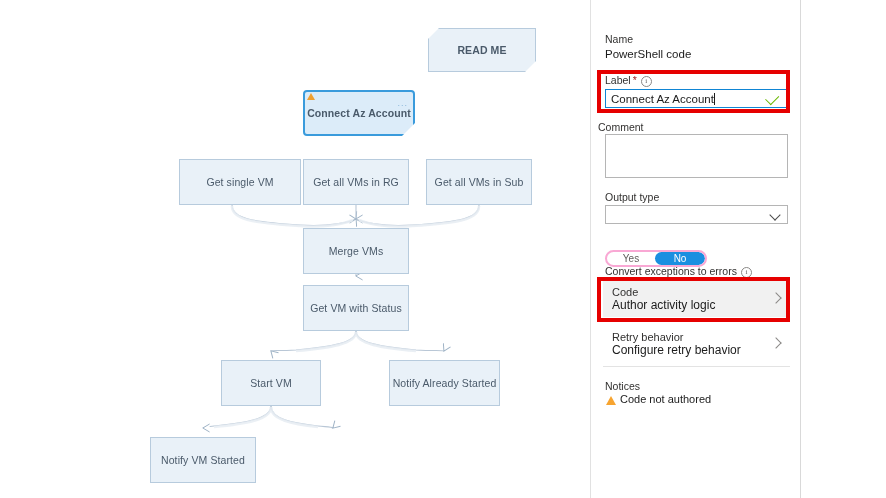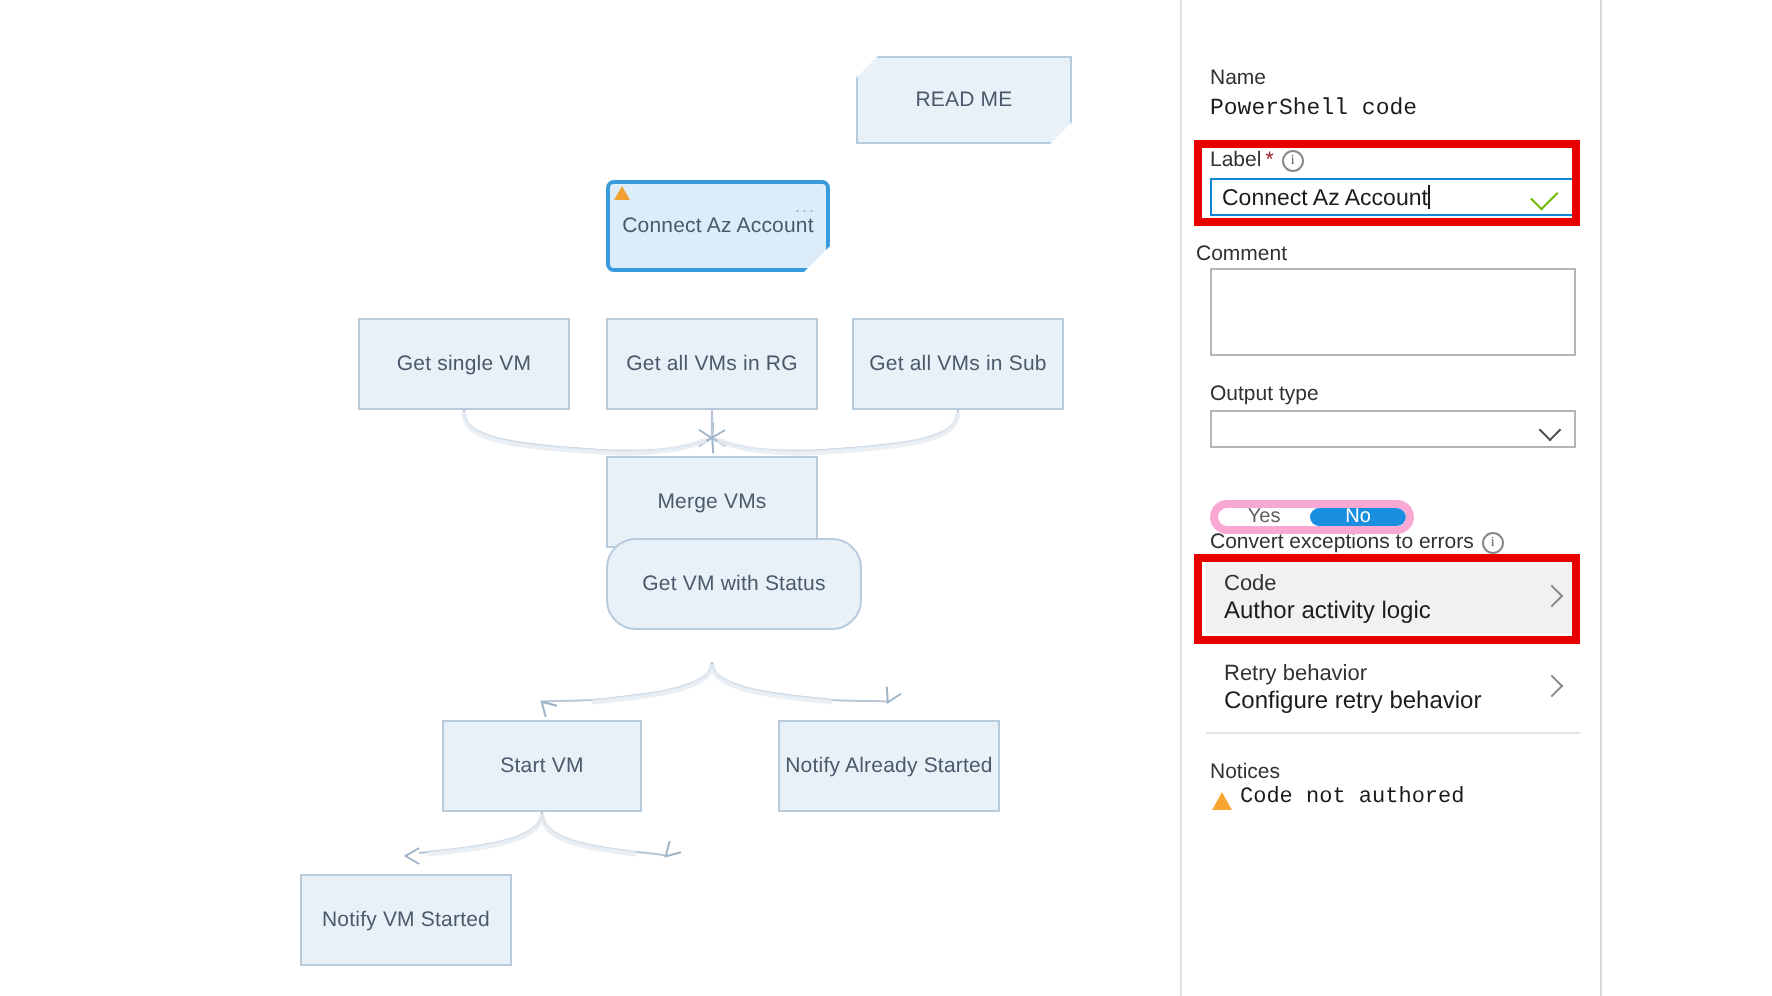"READ ME" .node.clip .lbl { font-weight: none -> bold }
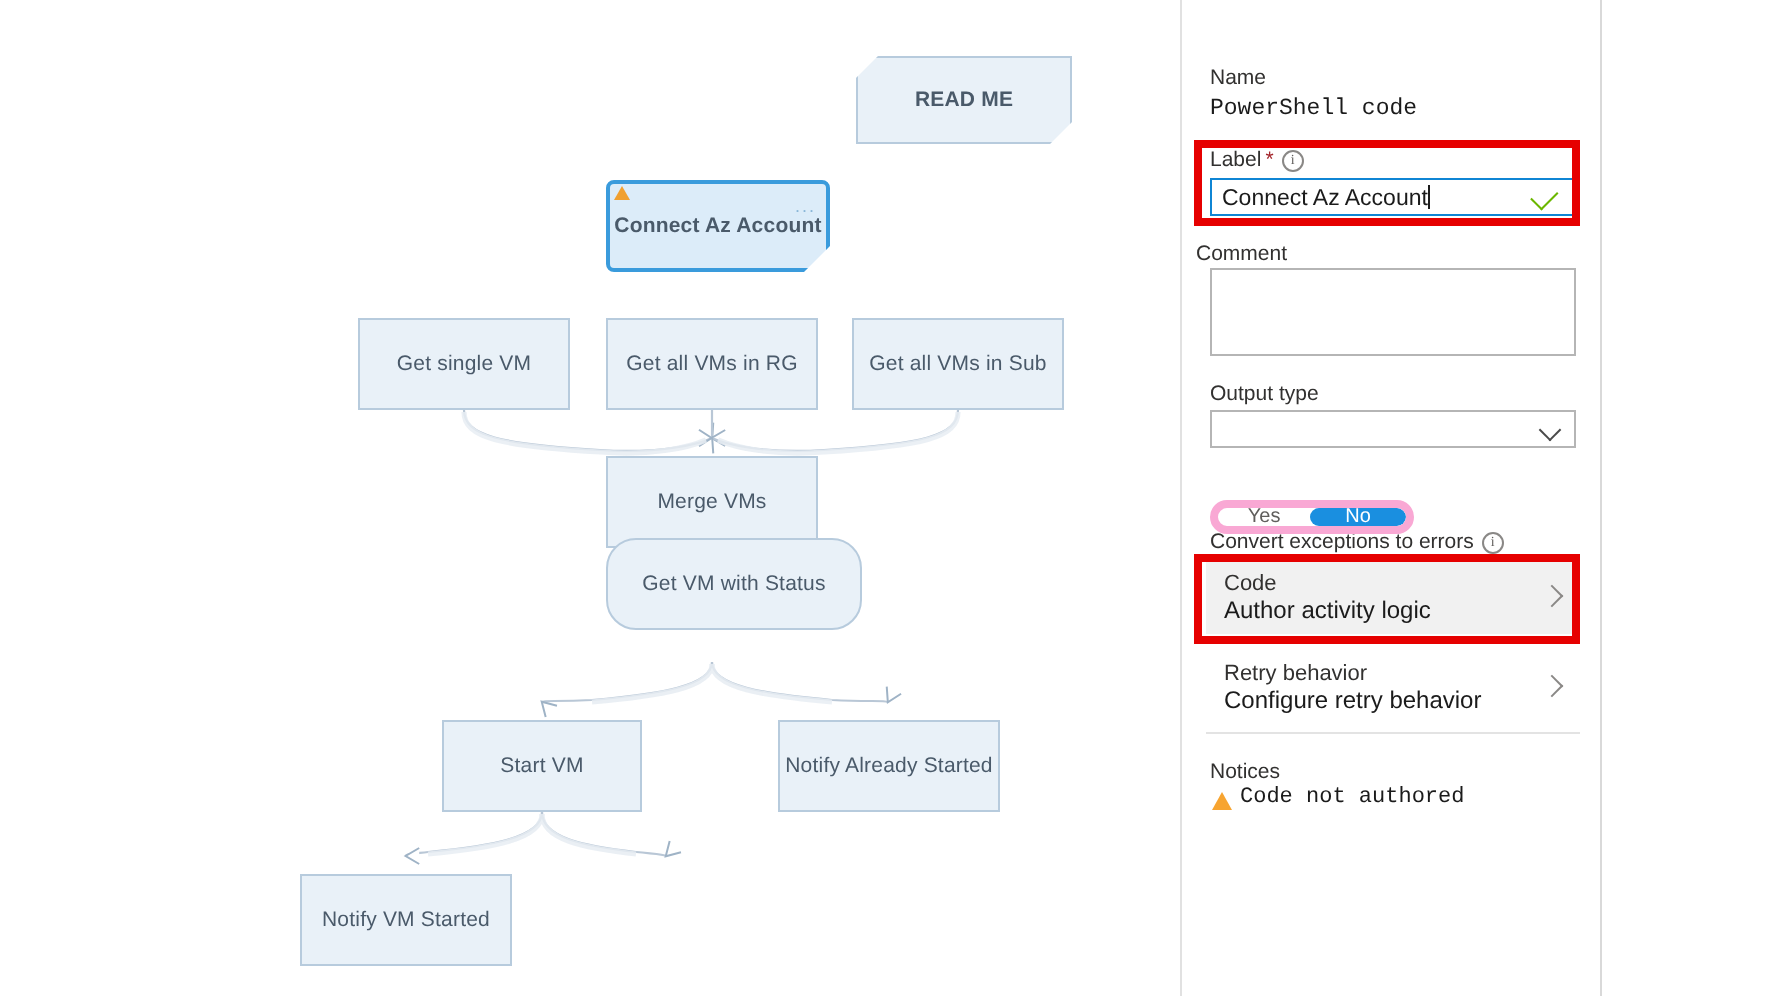"PowerShell code" .p-val { font-family: Liberation Mono, monospace -> none }
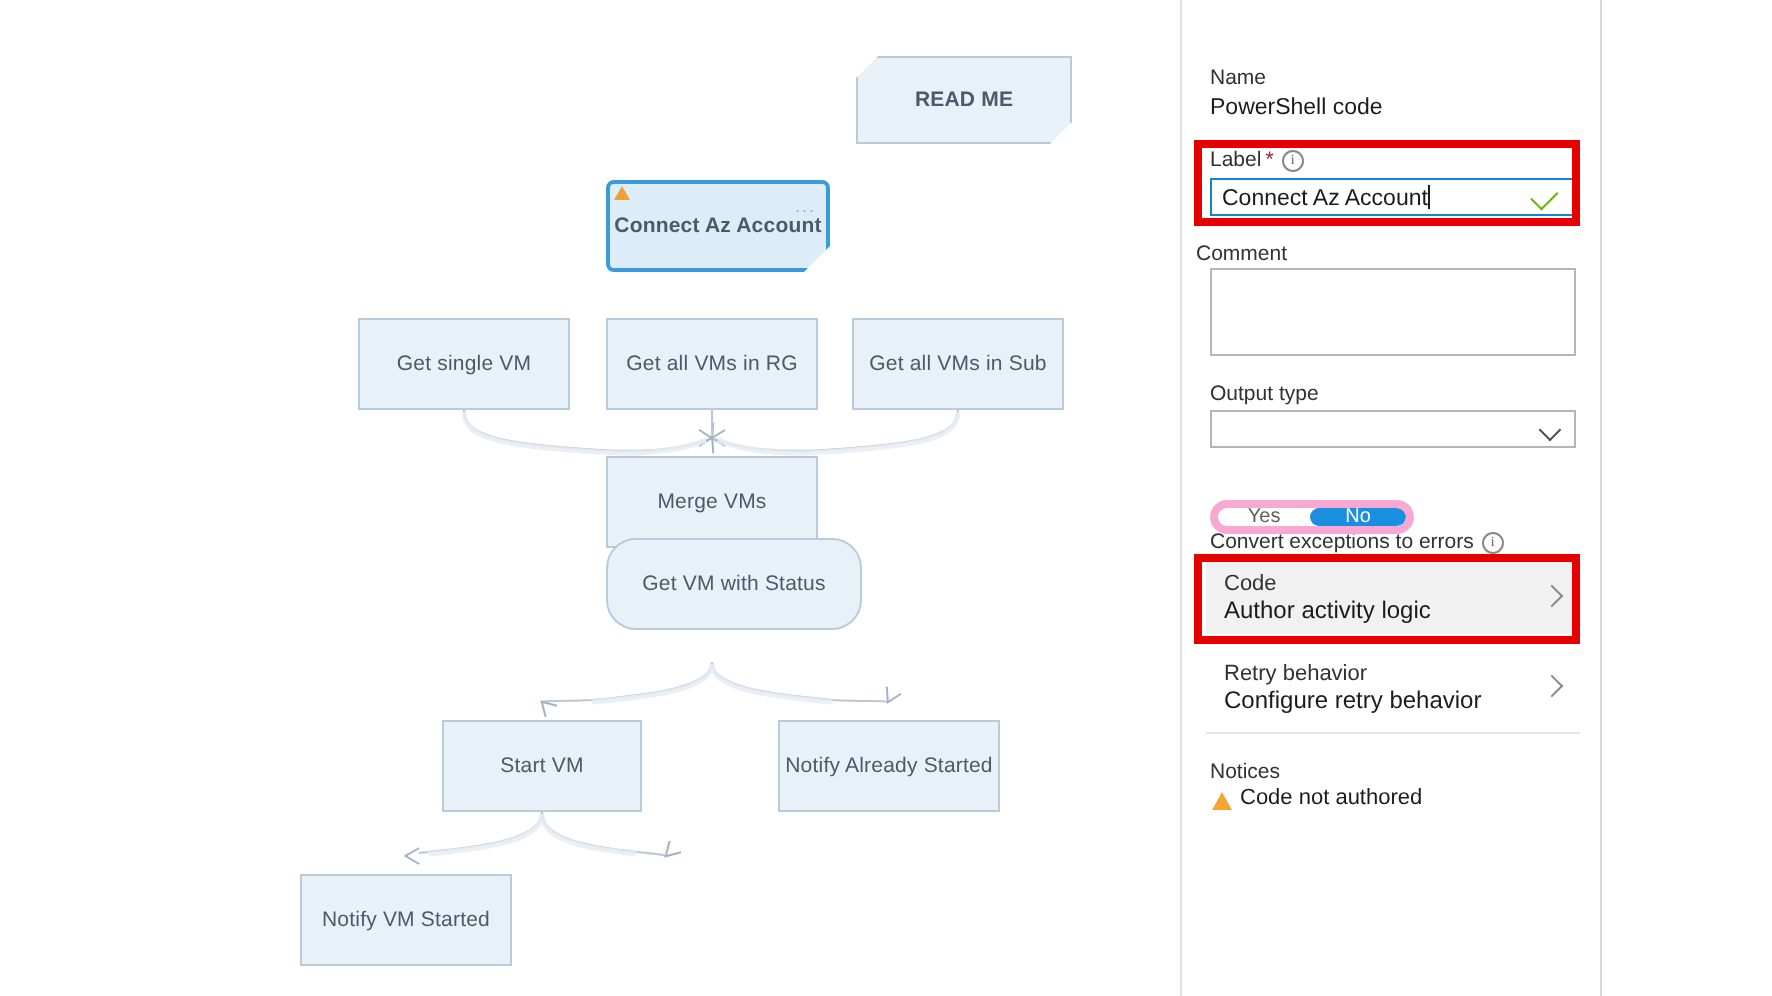"Get single VM" div.node { width: 106px -> 122px }
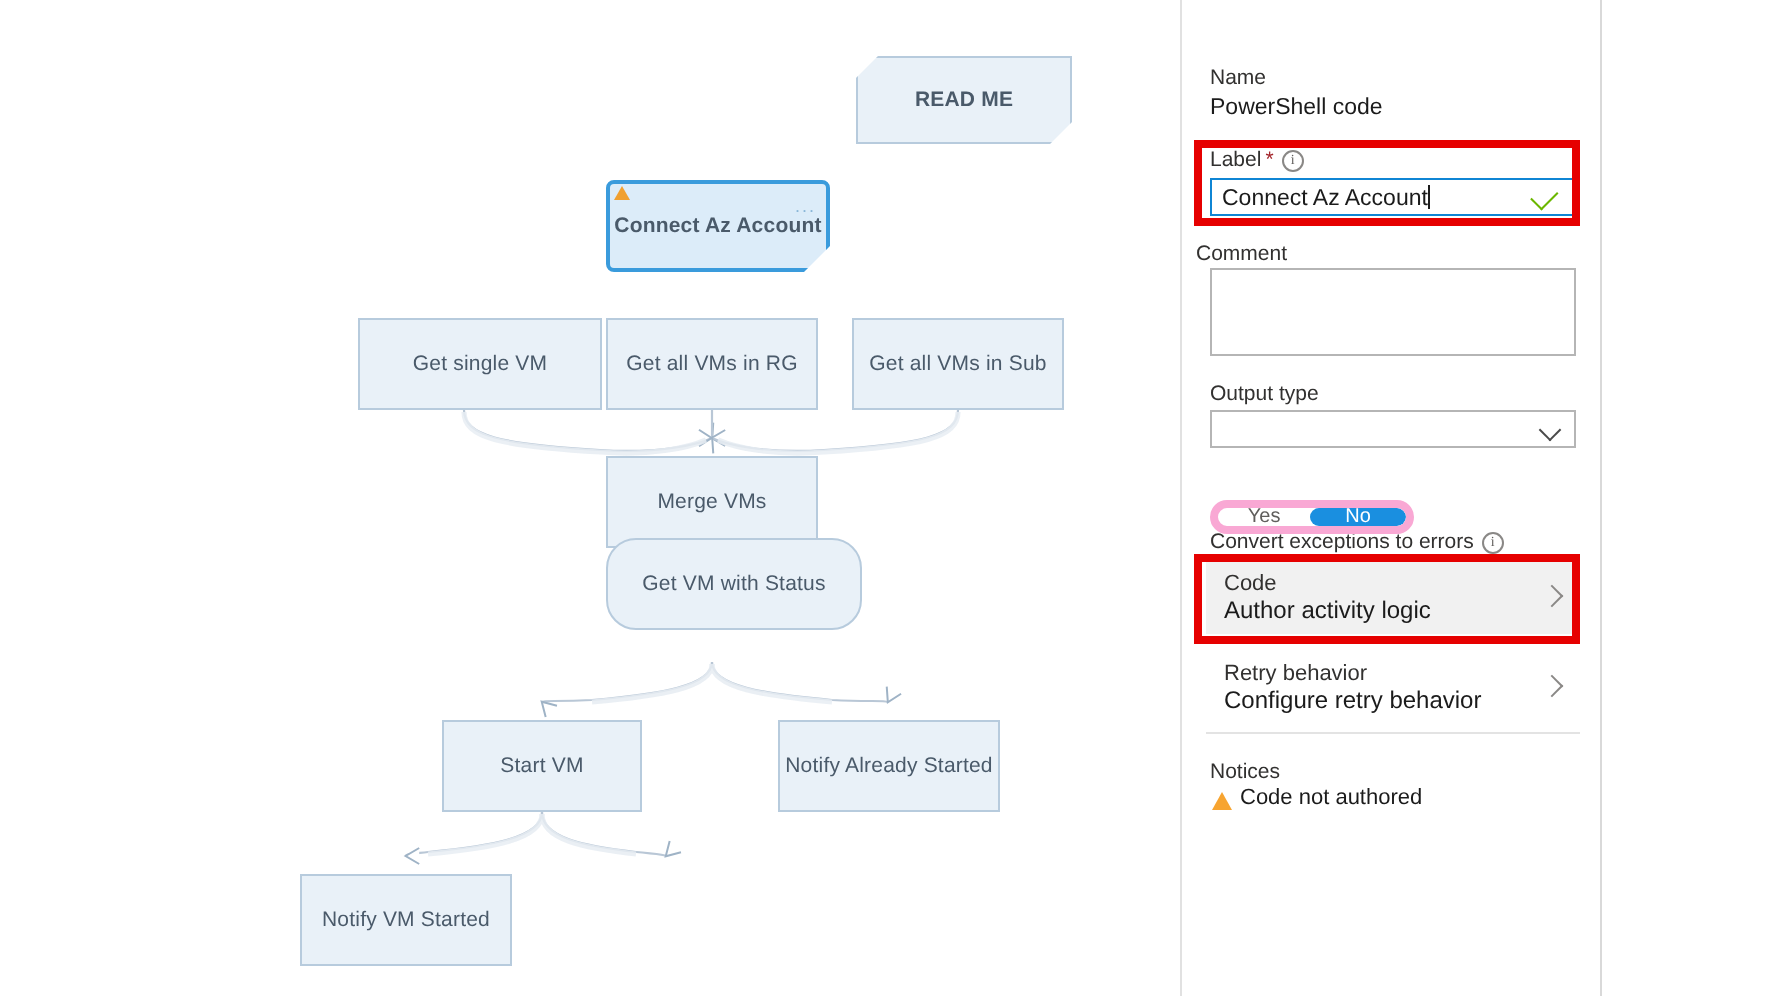"Yes" .toggle { border: 4px solid #f9a8d4 -> 2px solid #f9a8d4 }
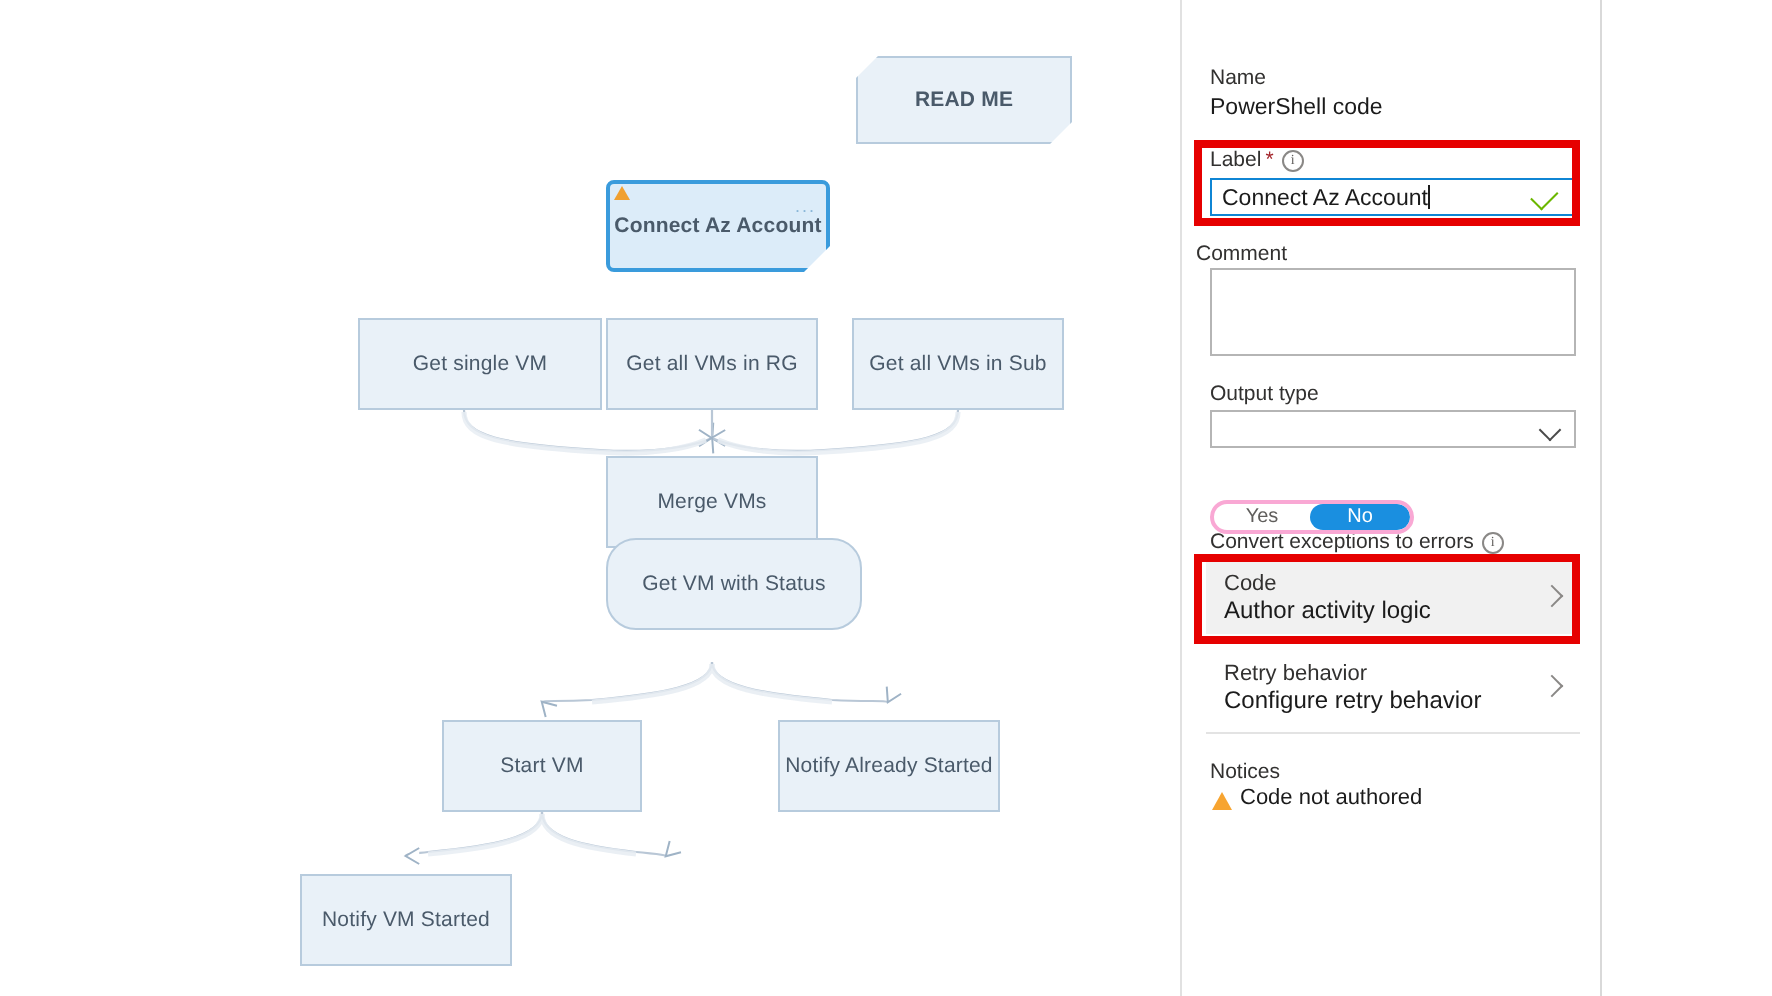"Get VM with Status" div.node { border-radius: 15px -> none; top: 269px -> 285px; width: 128px -> 106px }
